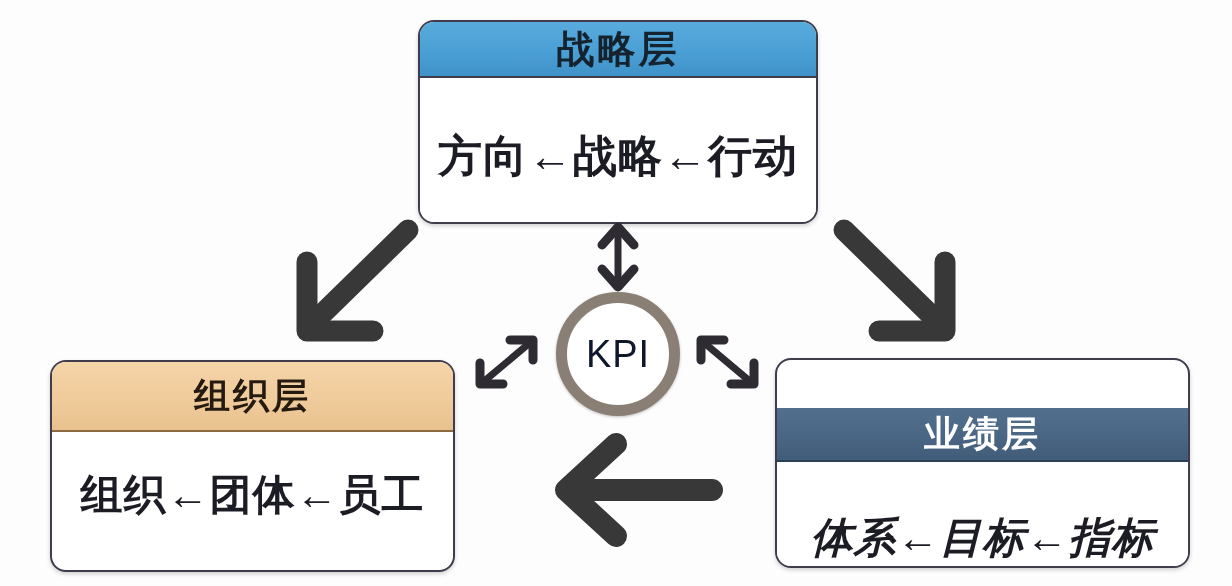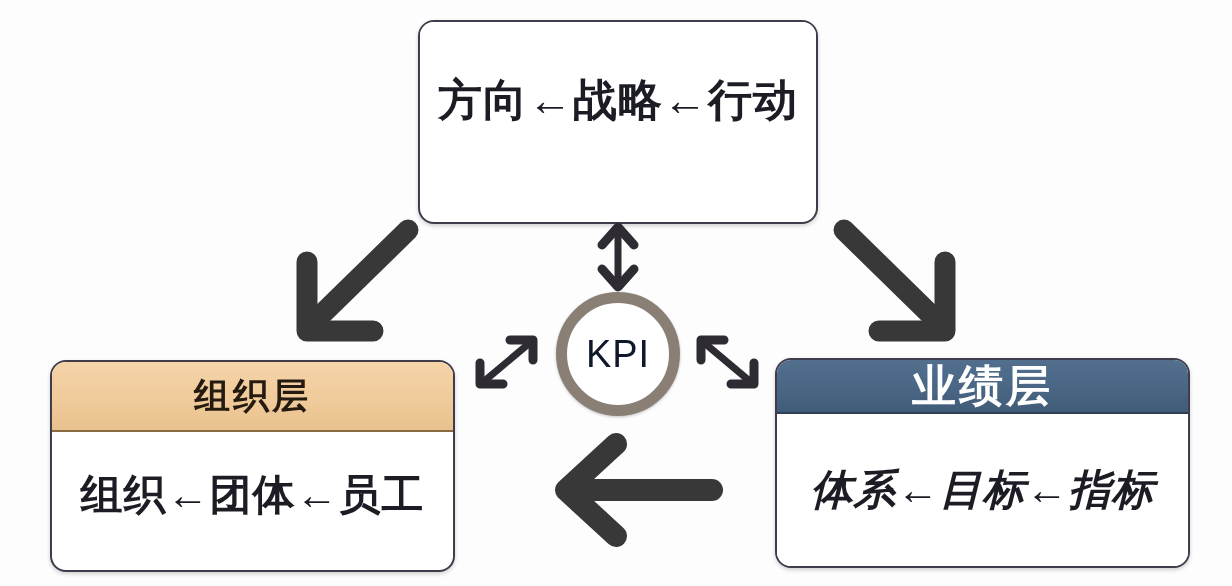"战略层" div.layer-header { html: none -> <div>战略层</div> }
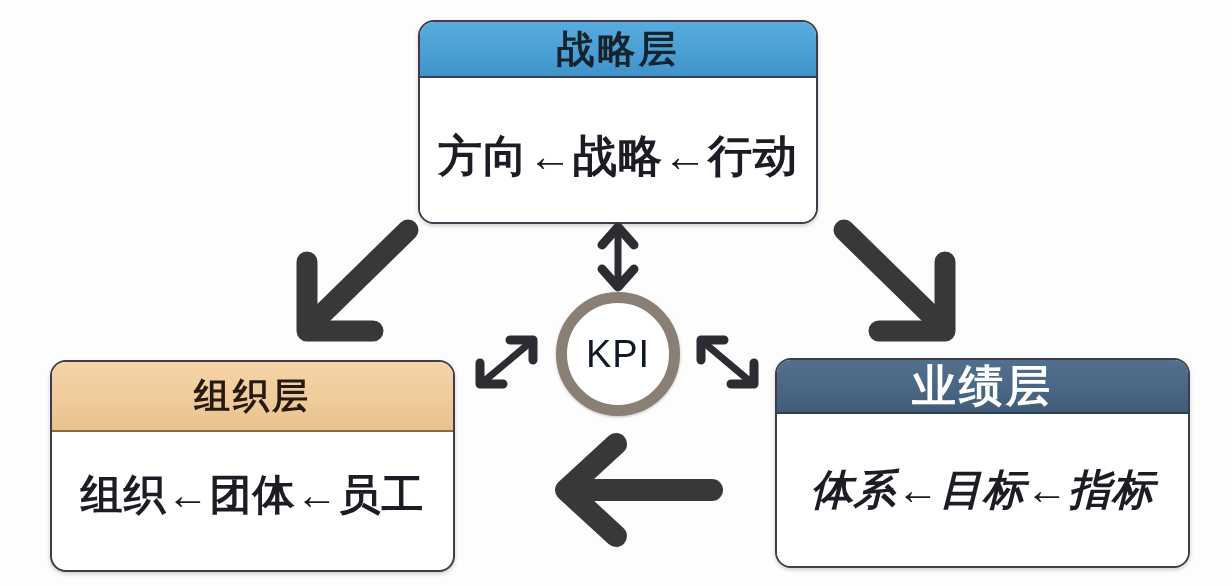"业绩层" #box-performance .layer-header { font-size: 44px -> 36px; margin-top: none -> 48px }
